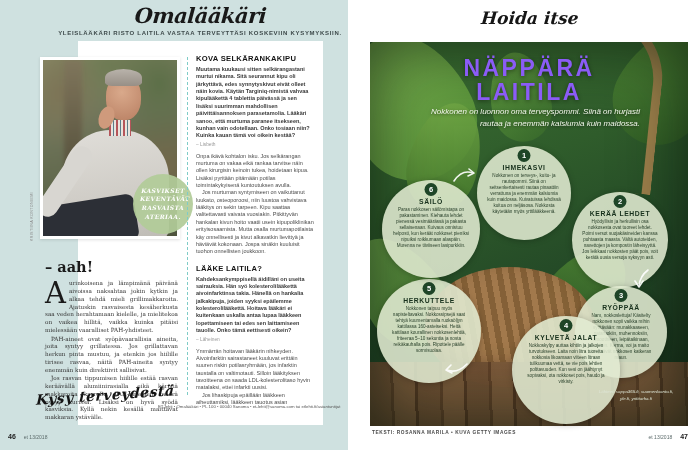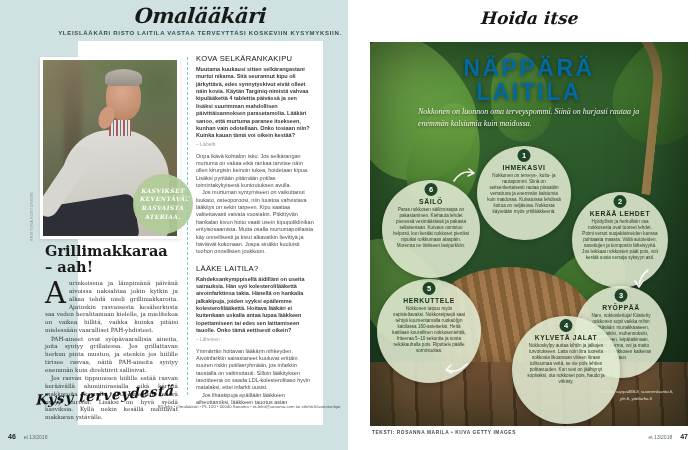"KOVA SELKÄRANKAKIPU" .qcol h3 { font-weight: 400 -> 700 }
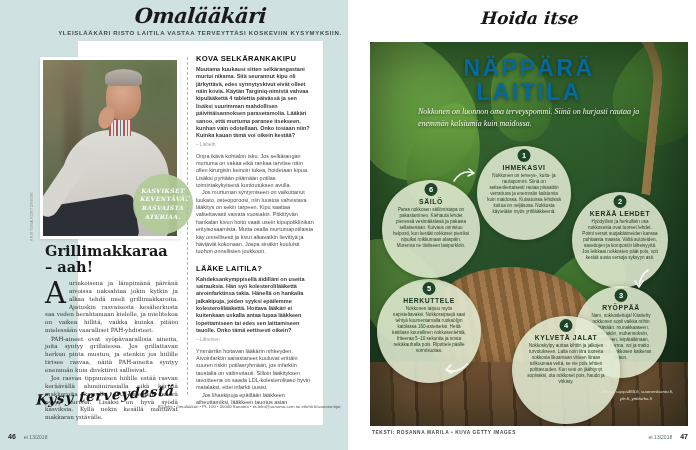"NÄPPÄRÄ" .rtitle { color: #0369a1 -> #8b5cf6 }
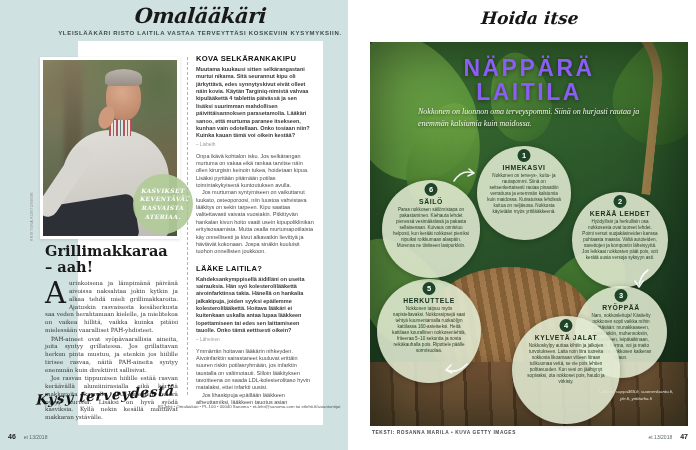"Nokkonen on luonnon oma terveyspommi." .rintro { font-family: Liberation Serif, serif -> Liberation Sans, sans-serif; text-align: left -> right }
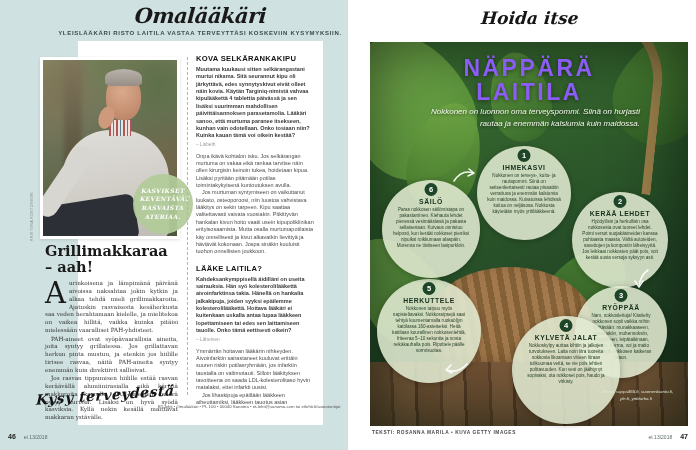"Grillimakkaraa" span { html: <span>Grillimakkaraa</span> -> none }
